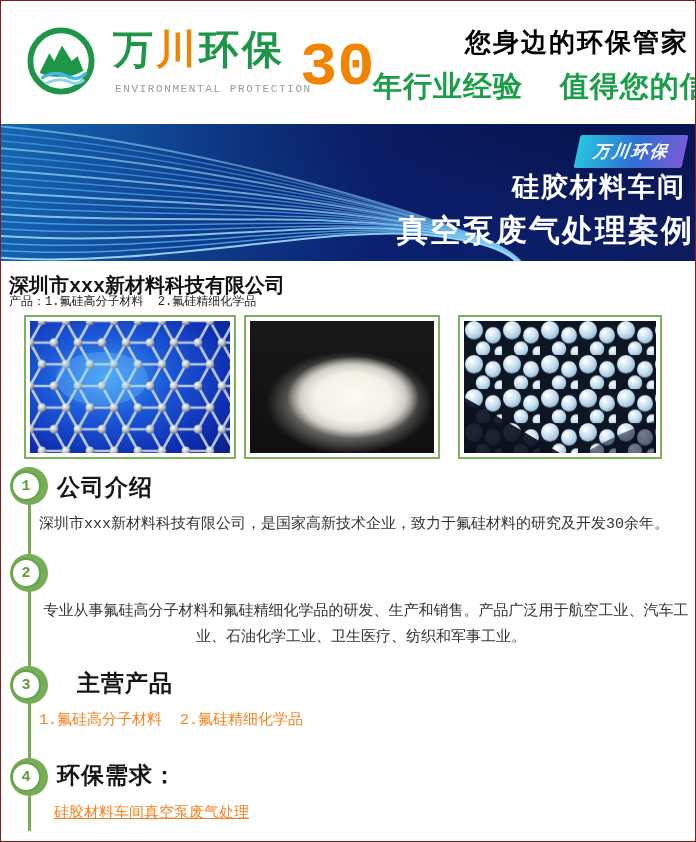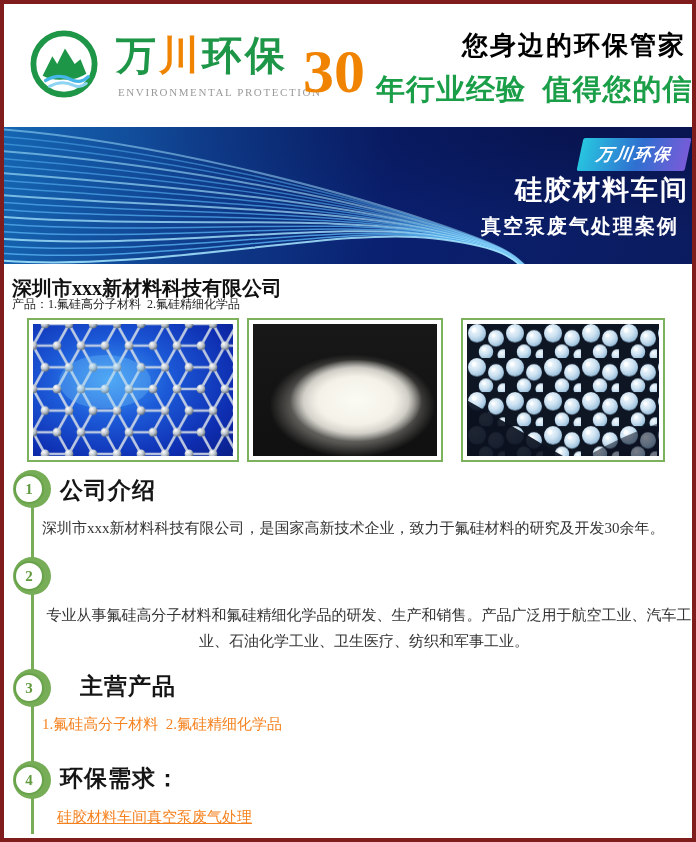"万川环保" .page { border: 4px solid #7f1d1d -> 1px solid #7f1d1d; font-family: Liberation Serif, serif -> Liberation Mono, monospace }
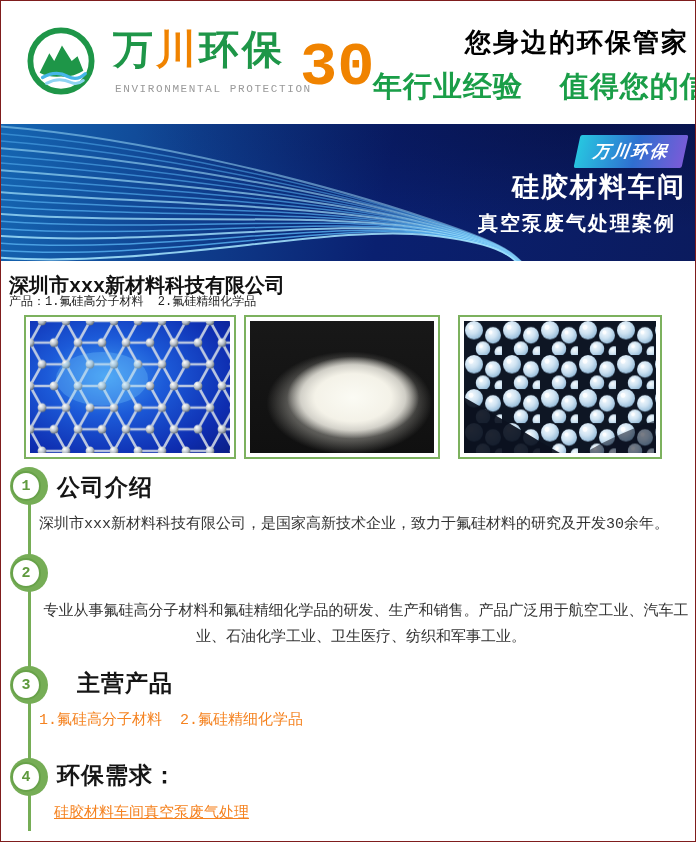"真空泵废气处理案例" .banner-t2 { font-size: 20px -> 31px; right: 21px -> 3px }
